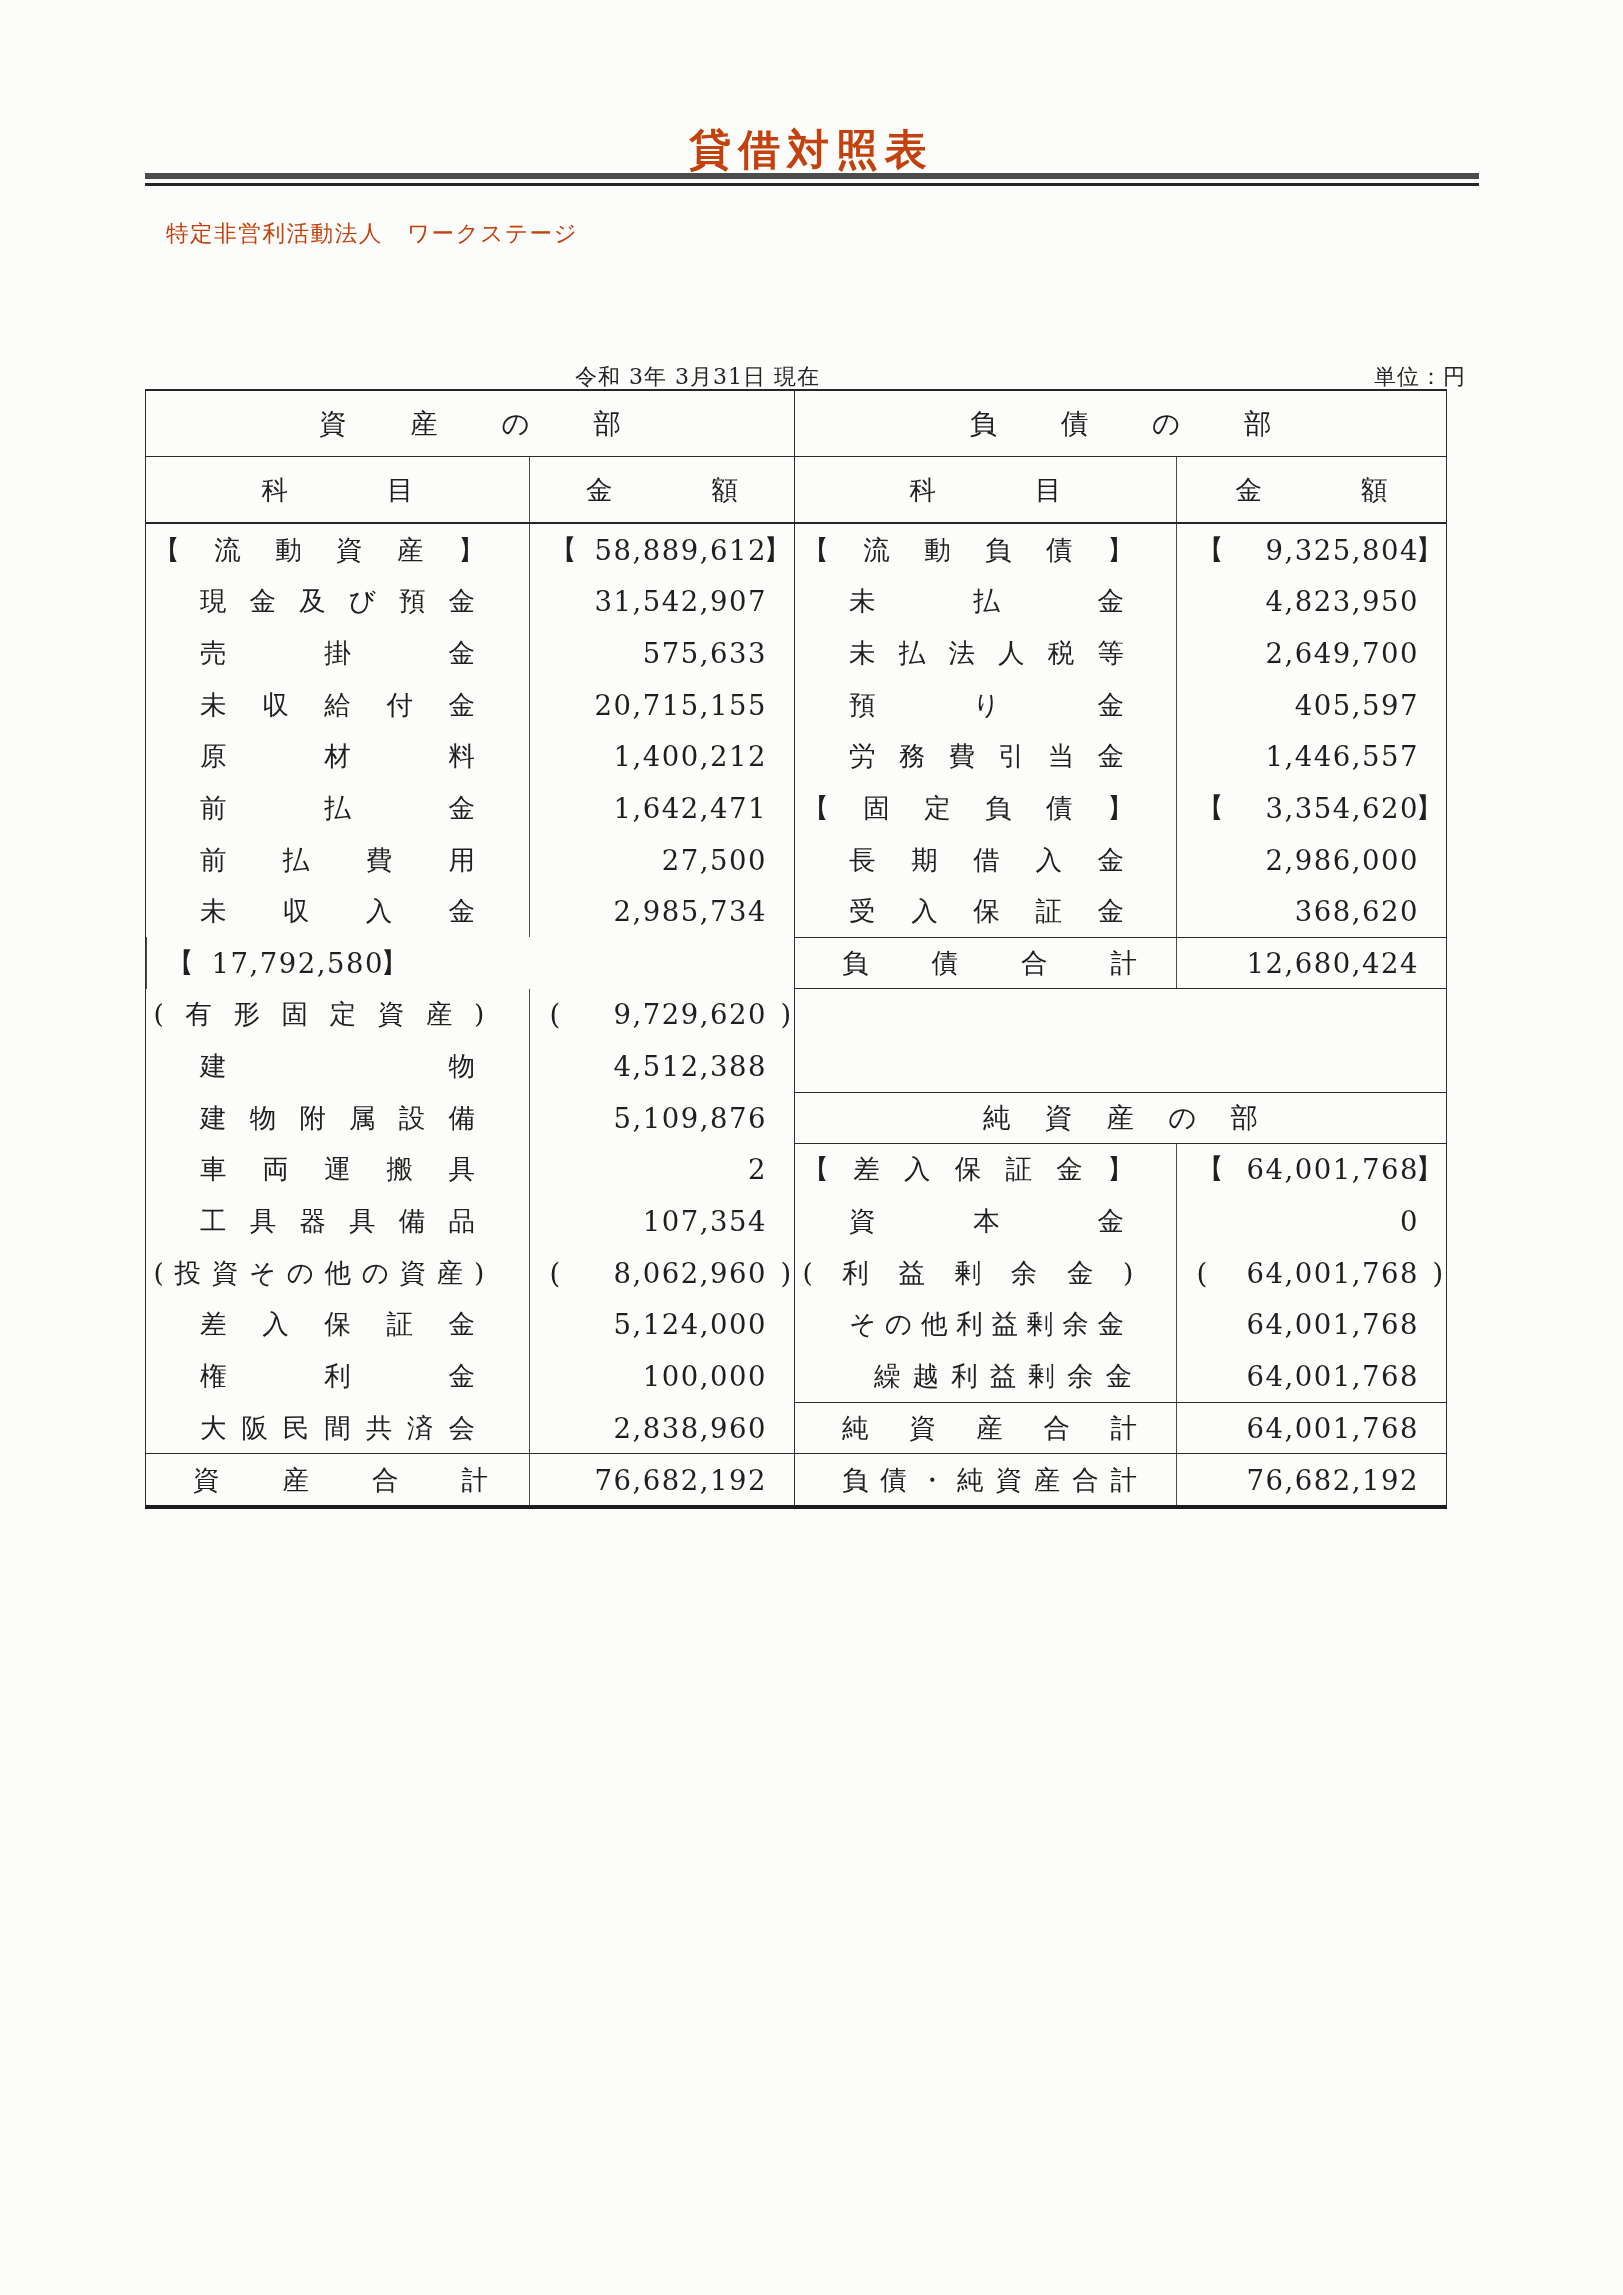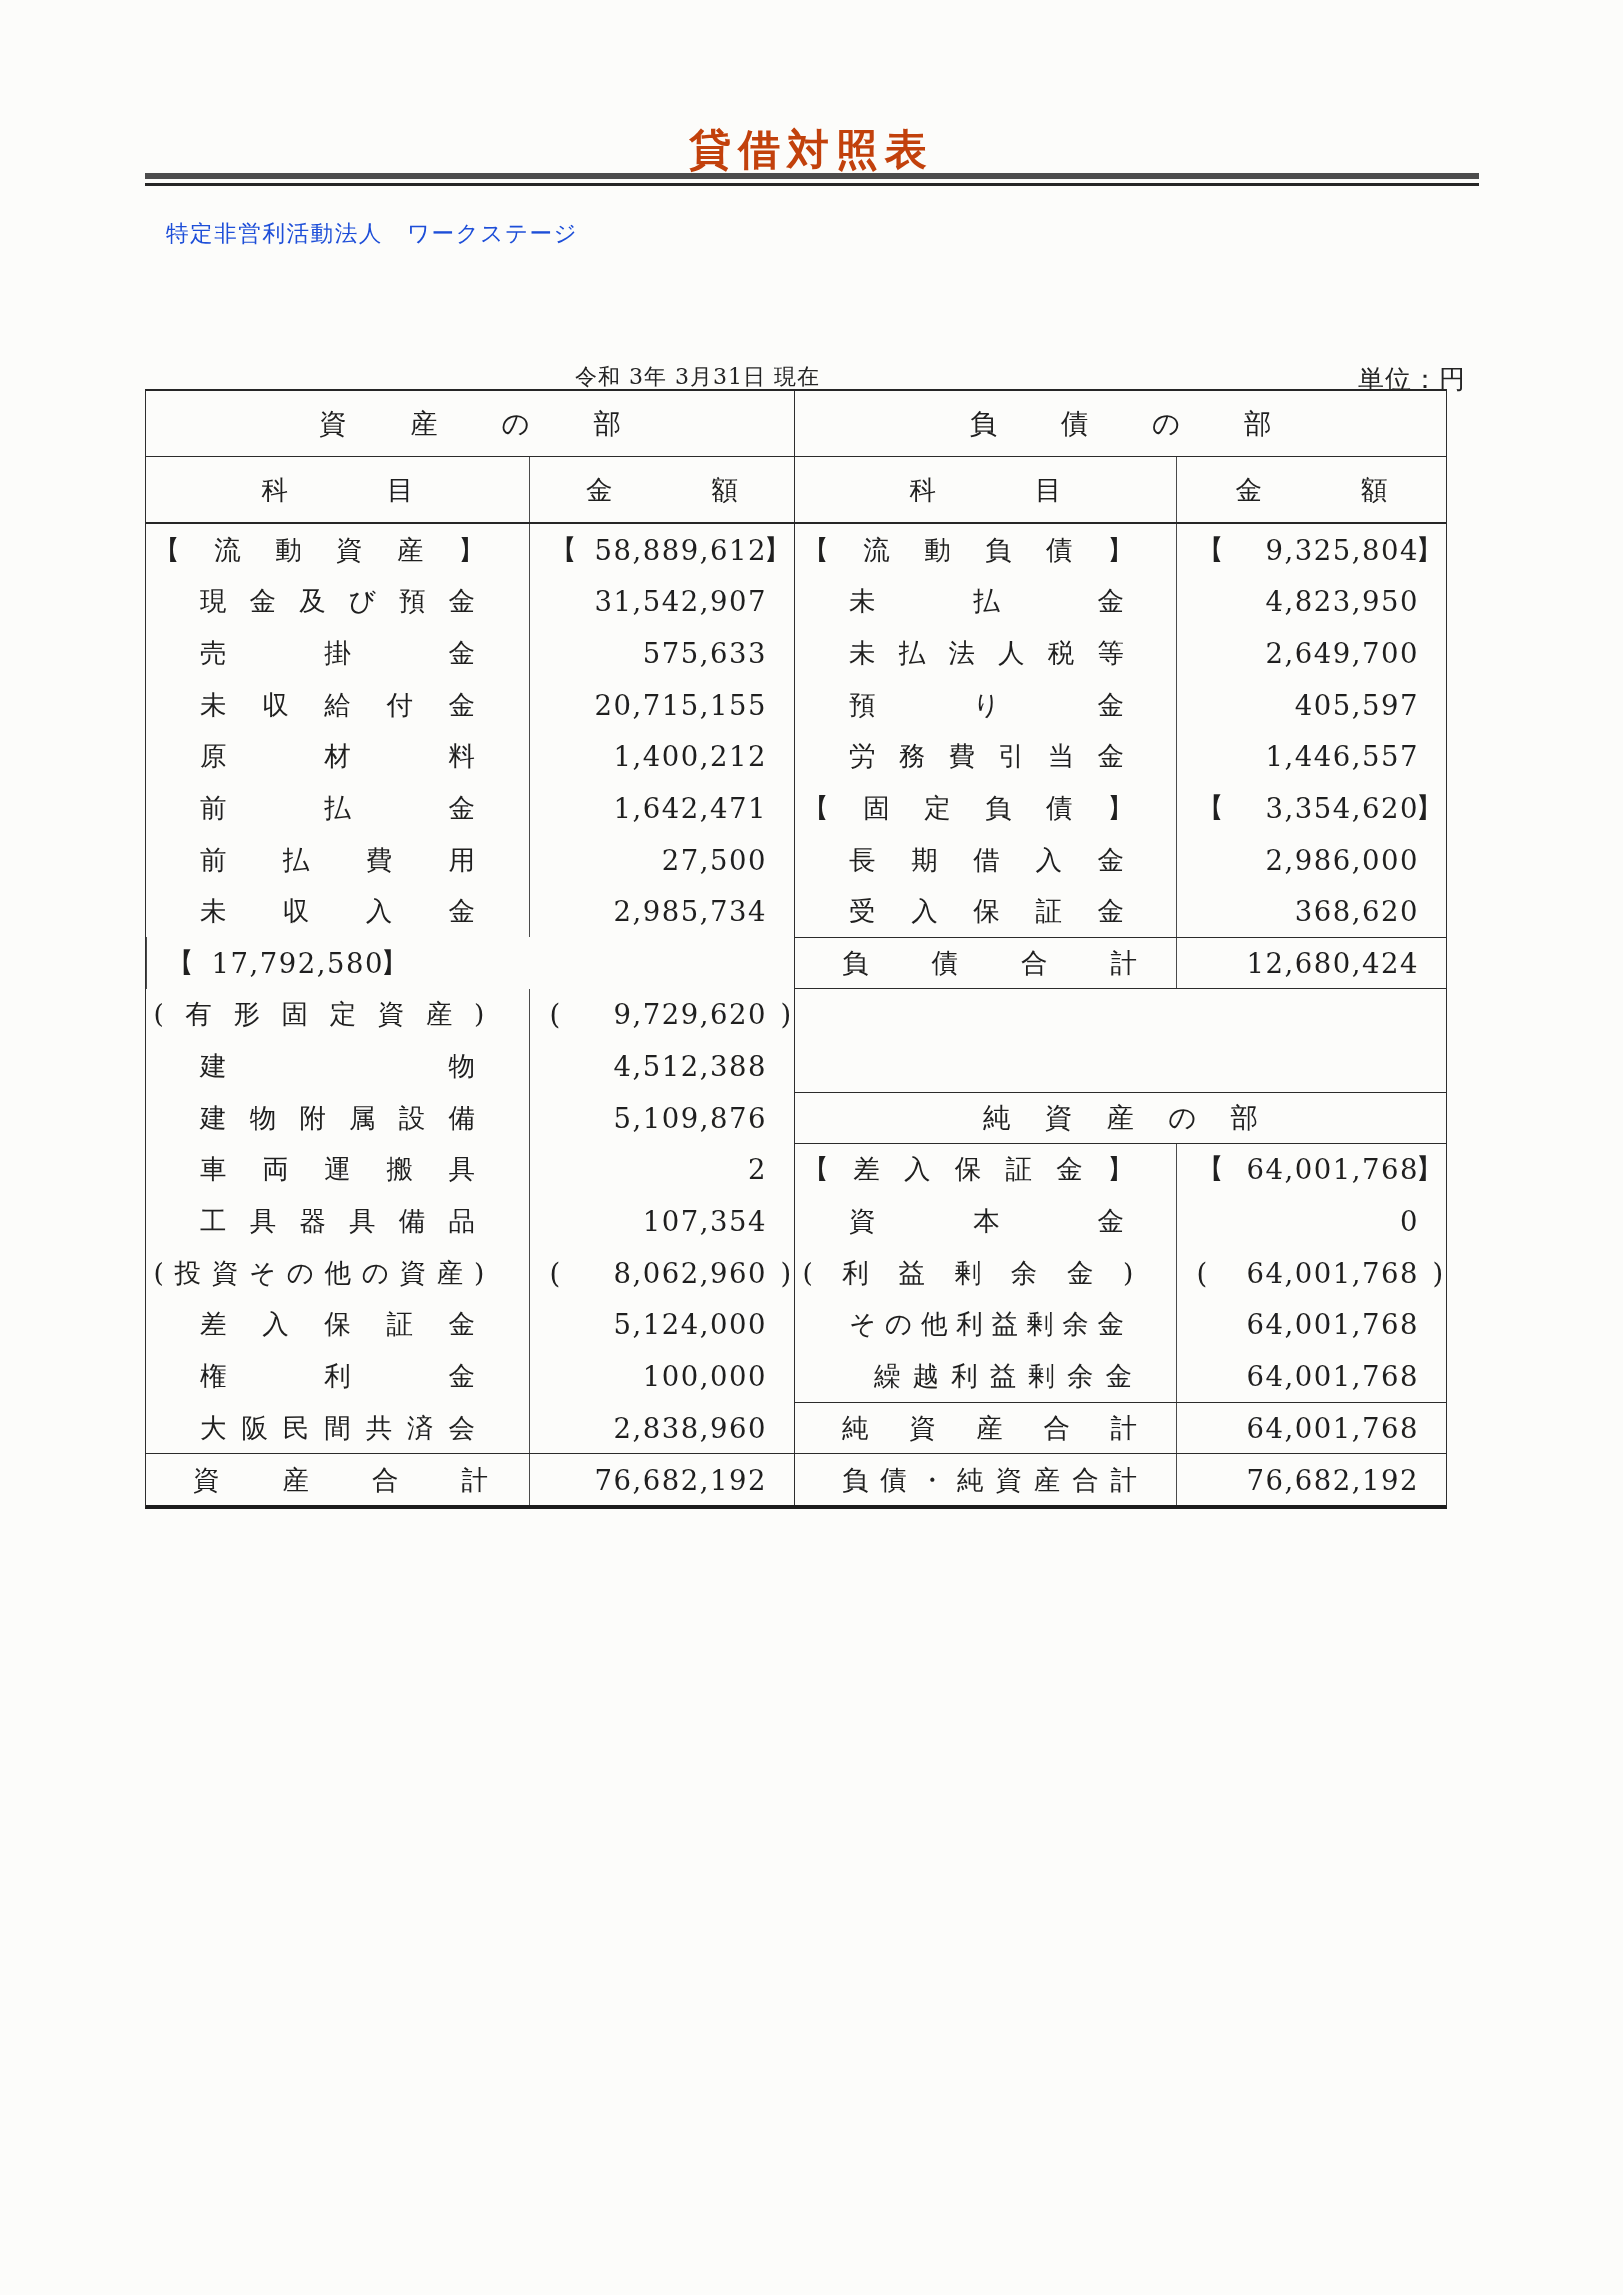"特定非営利活動法人 ワークステージ" .org-name { color: #1d4ed8 -> #c2410c }
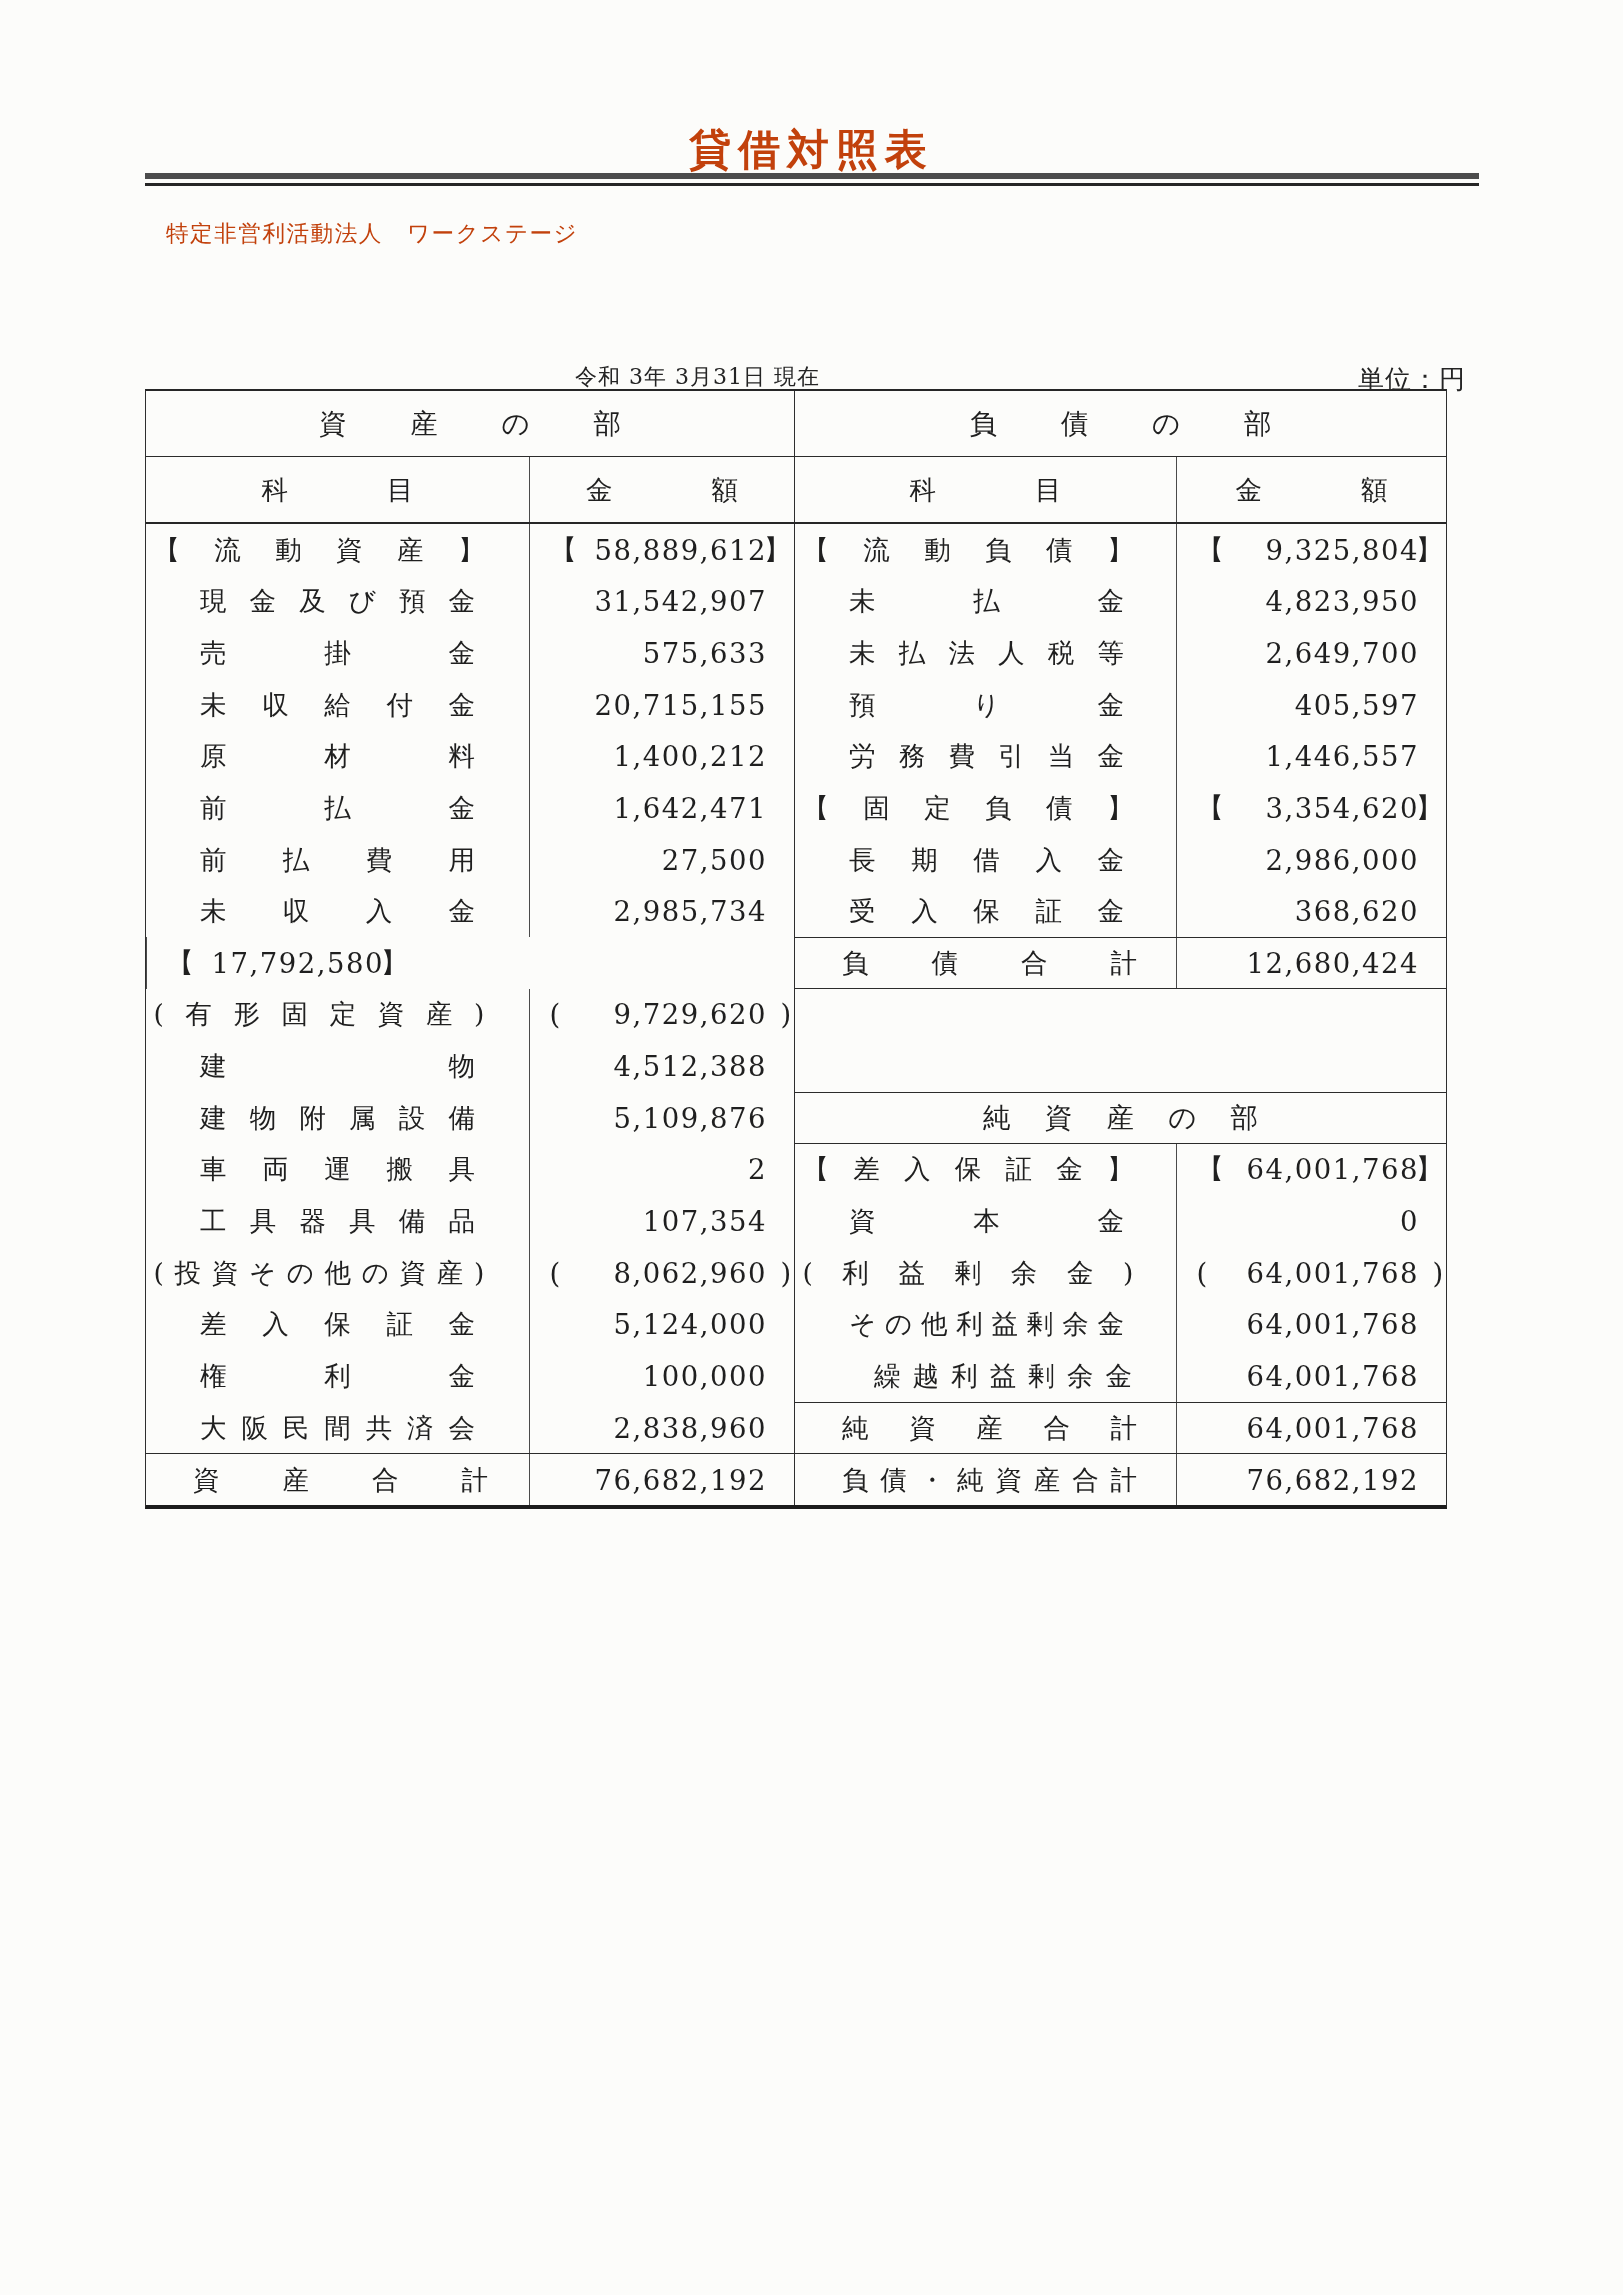"単位：円" .unit-label { font-size: 26px -> 22px }
